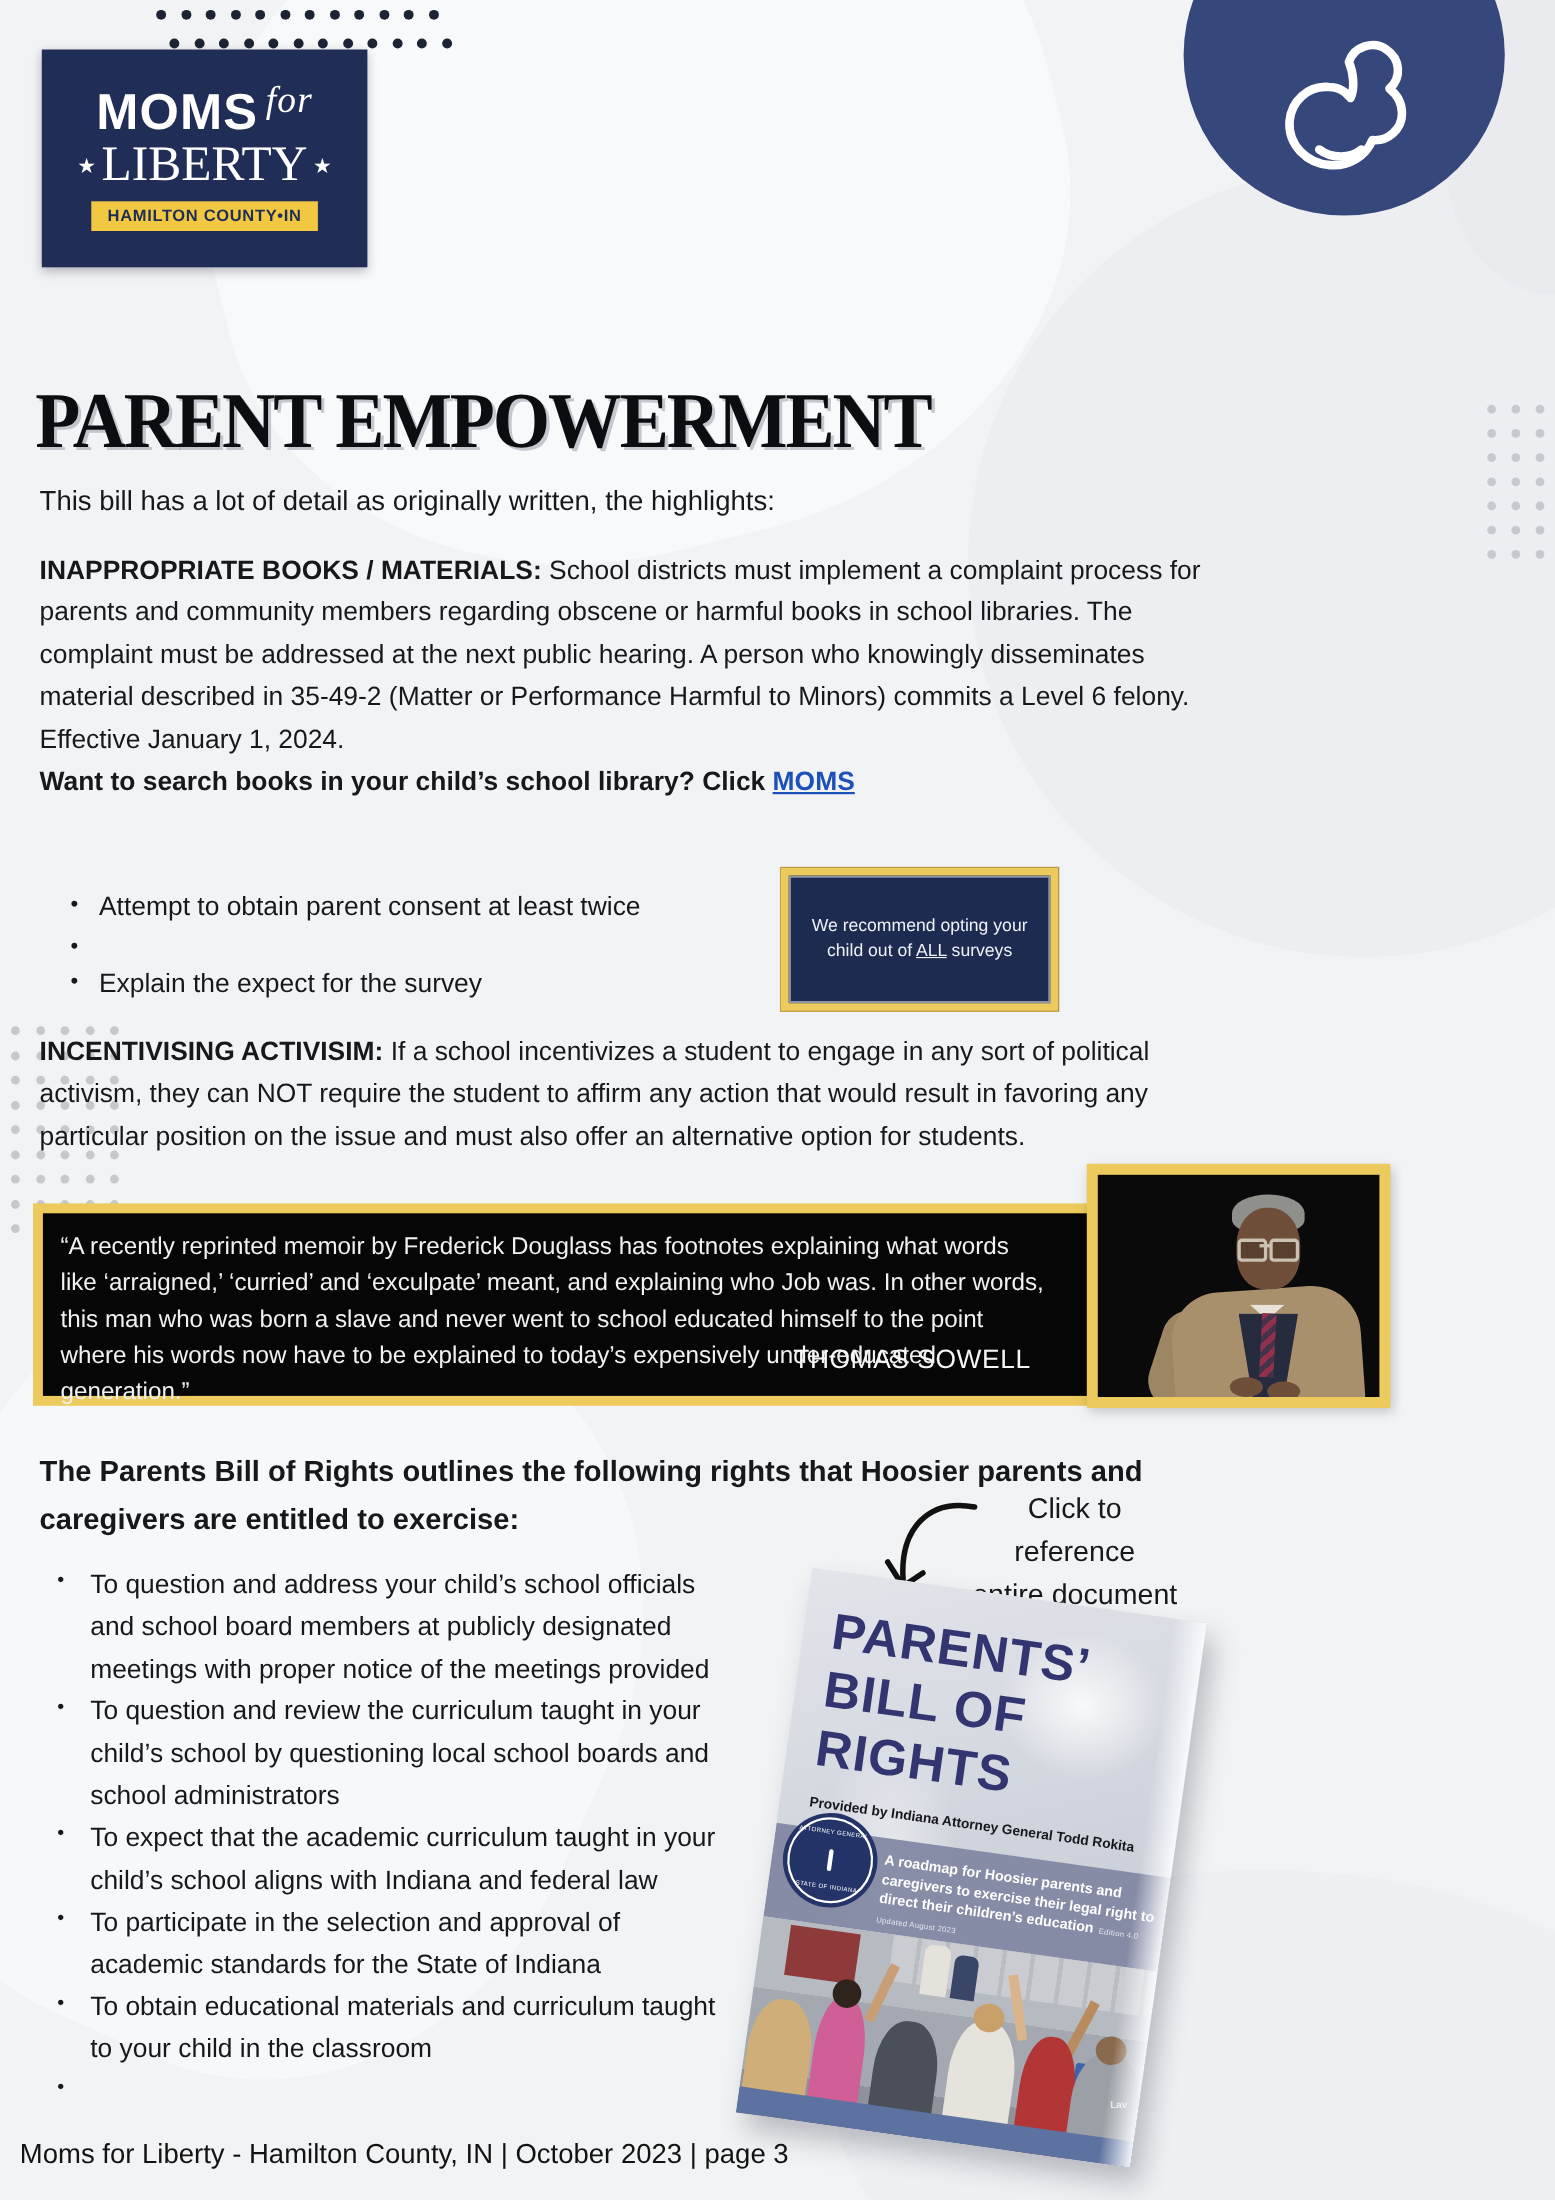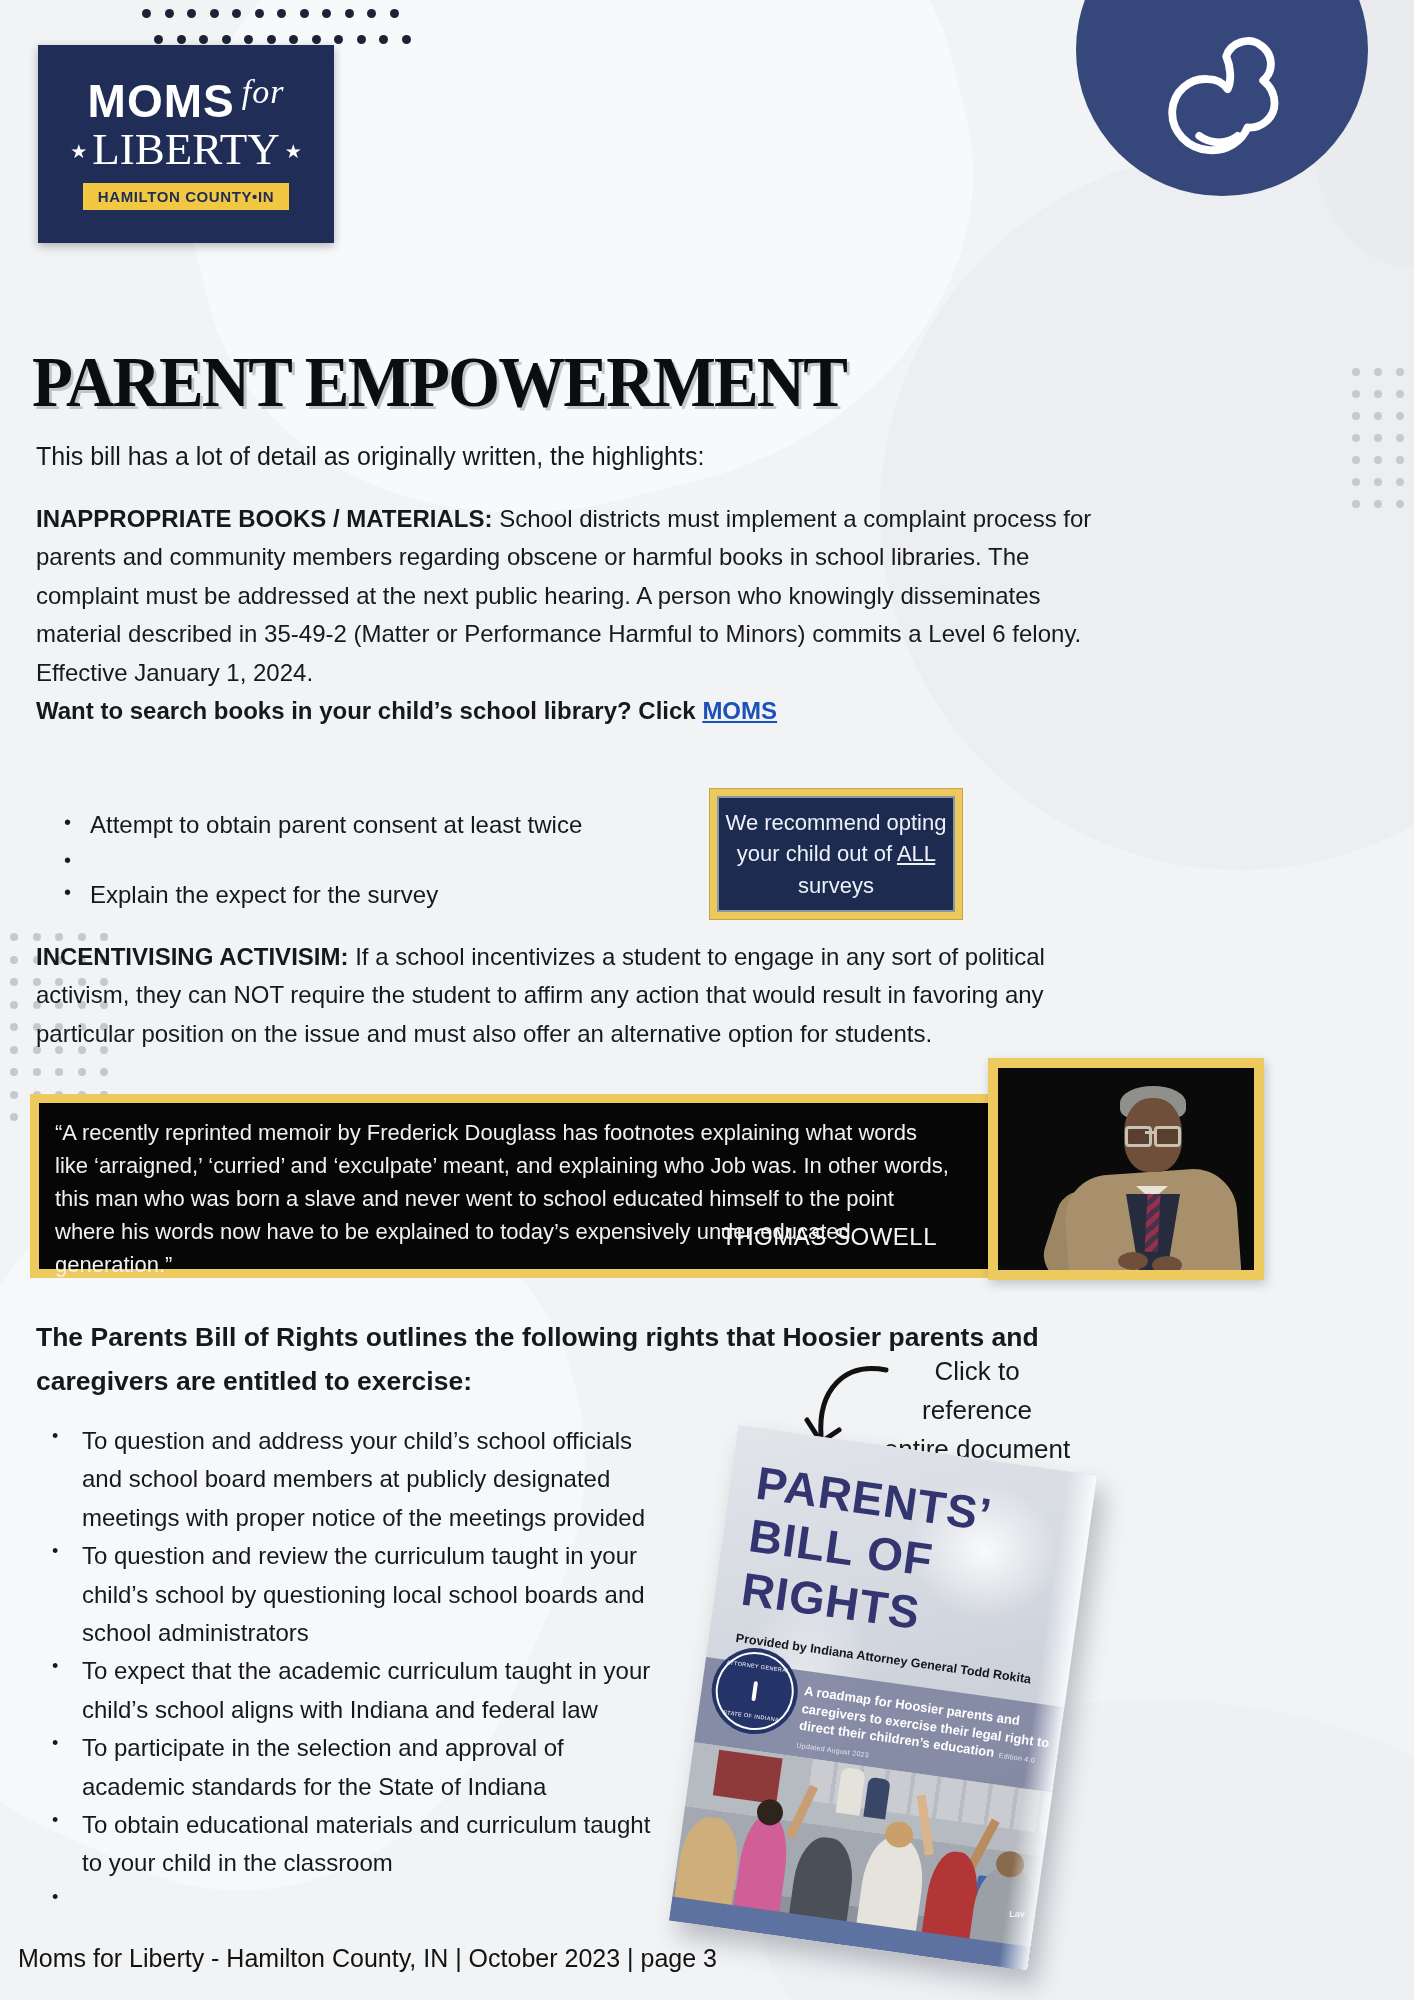"We recommend opting your child" #callout { font-size: 22px -> 16px }
